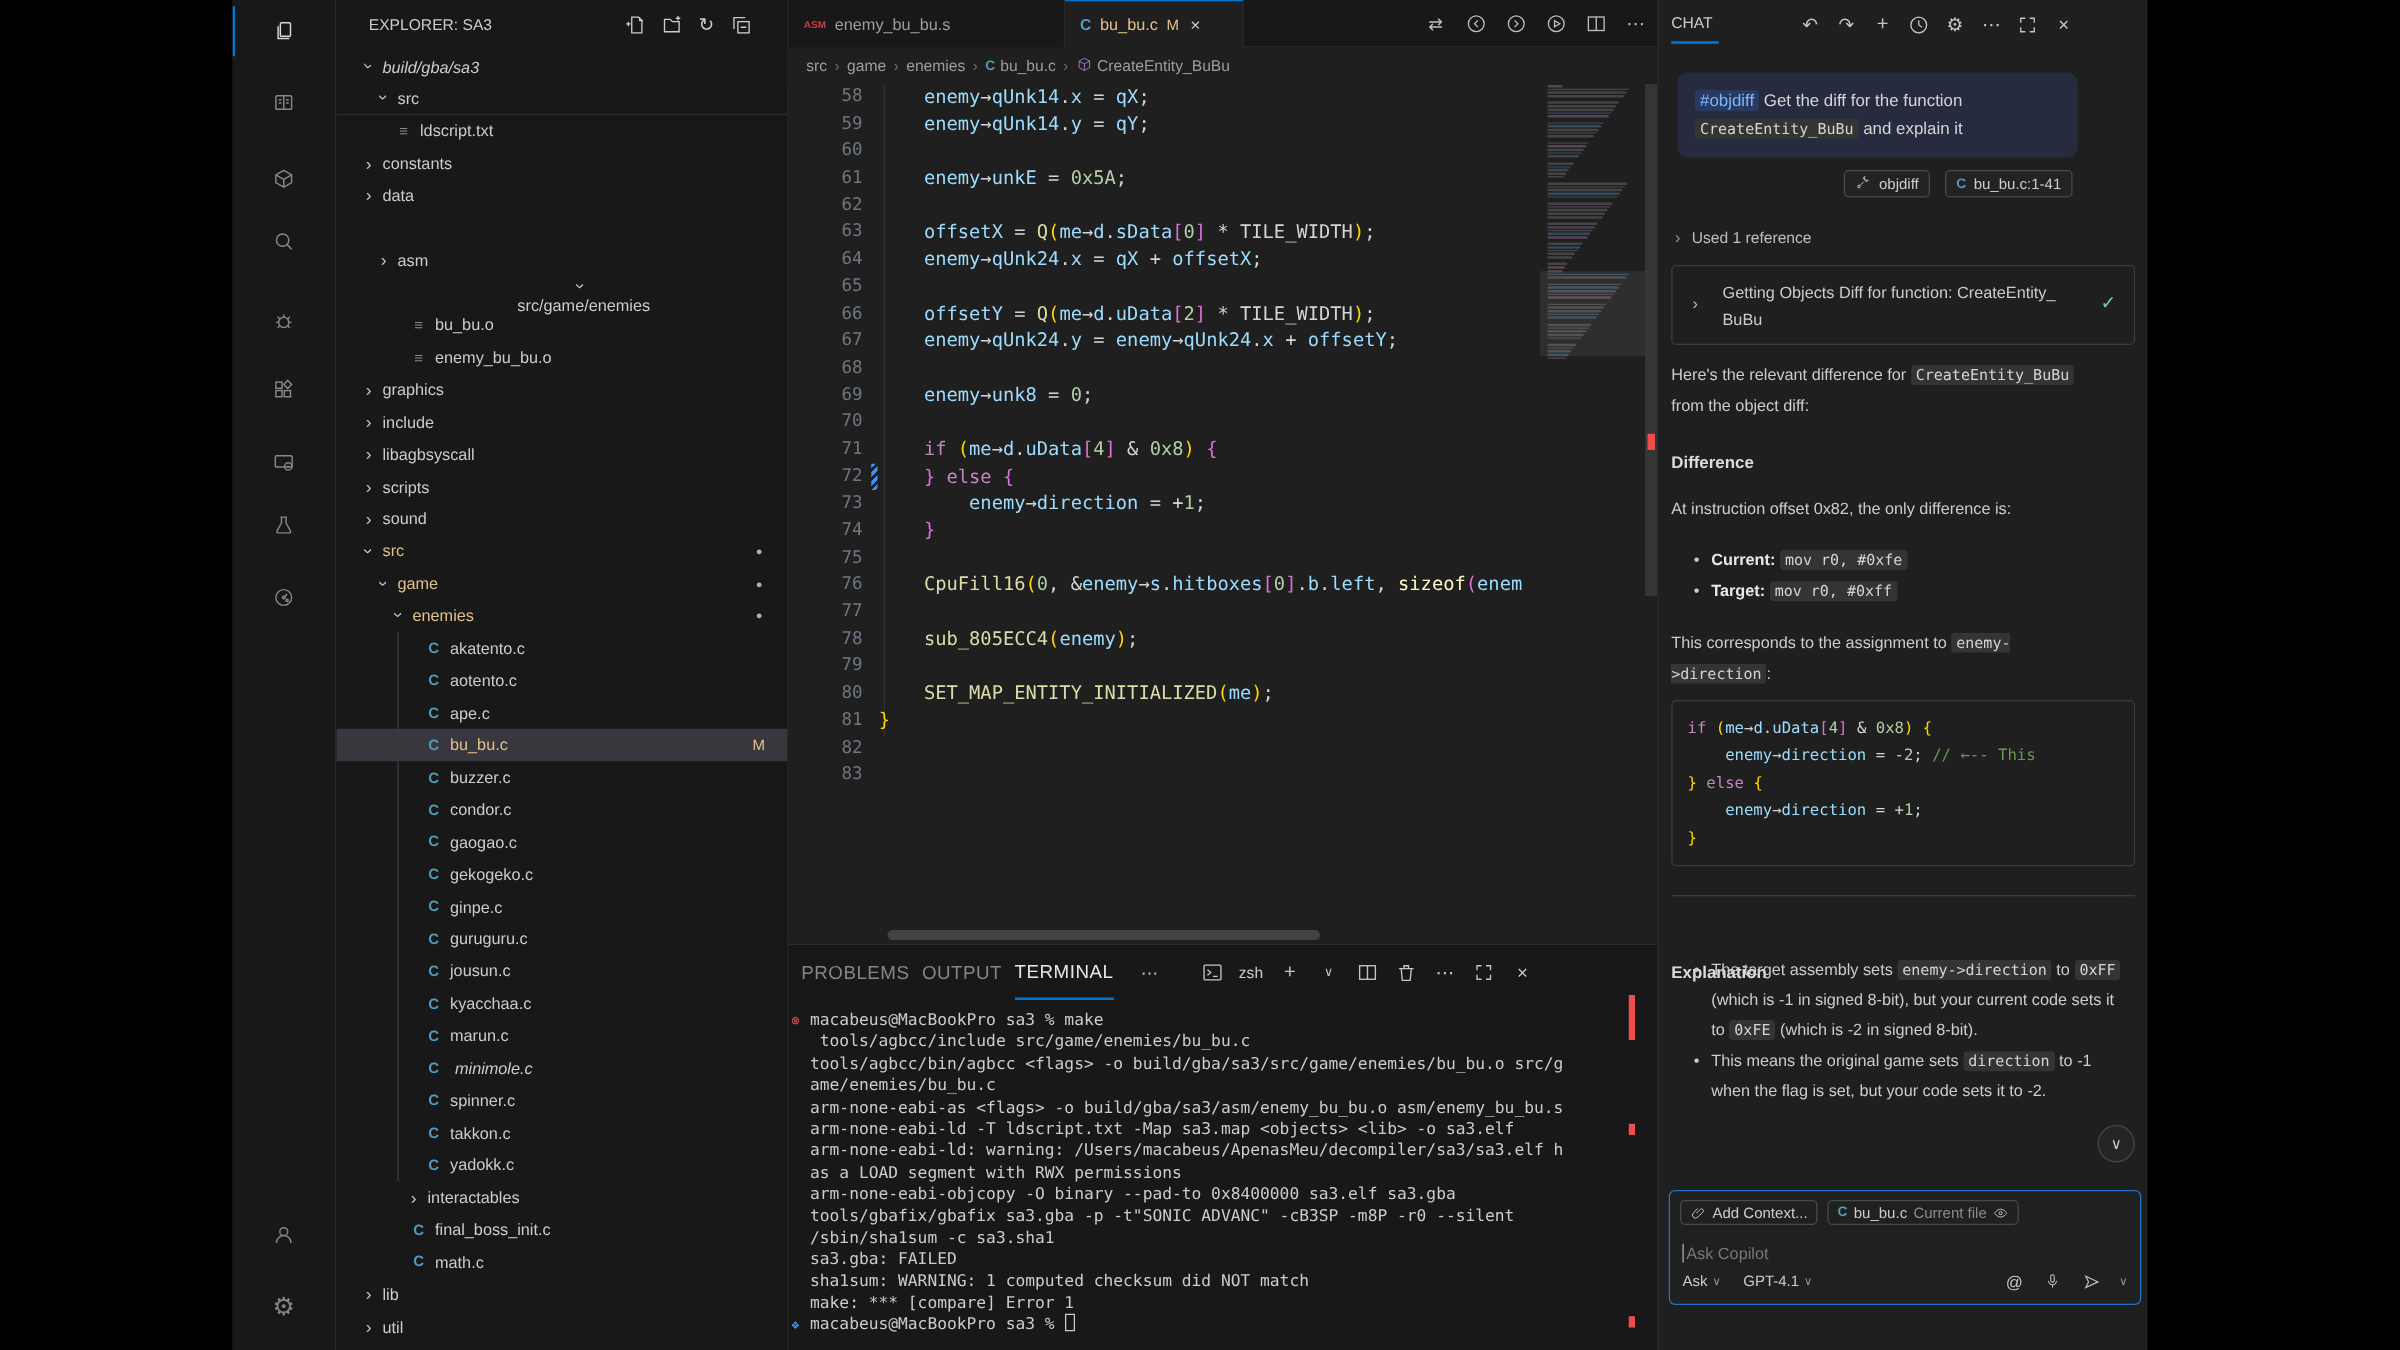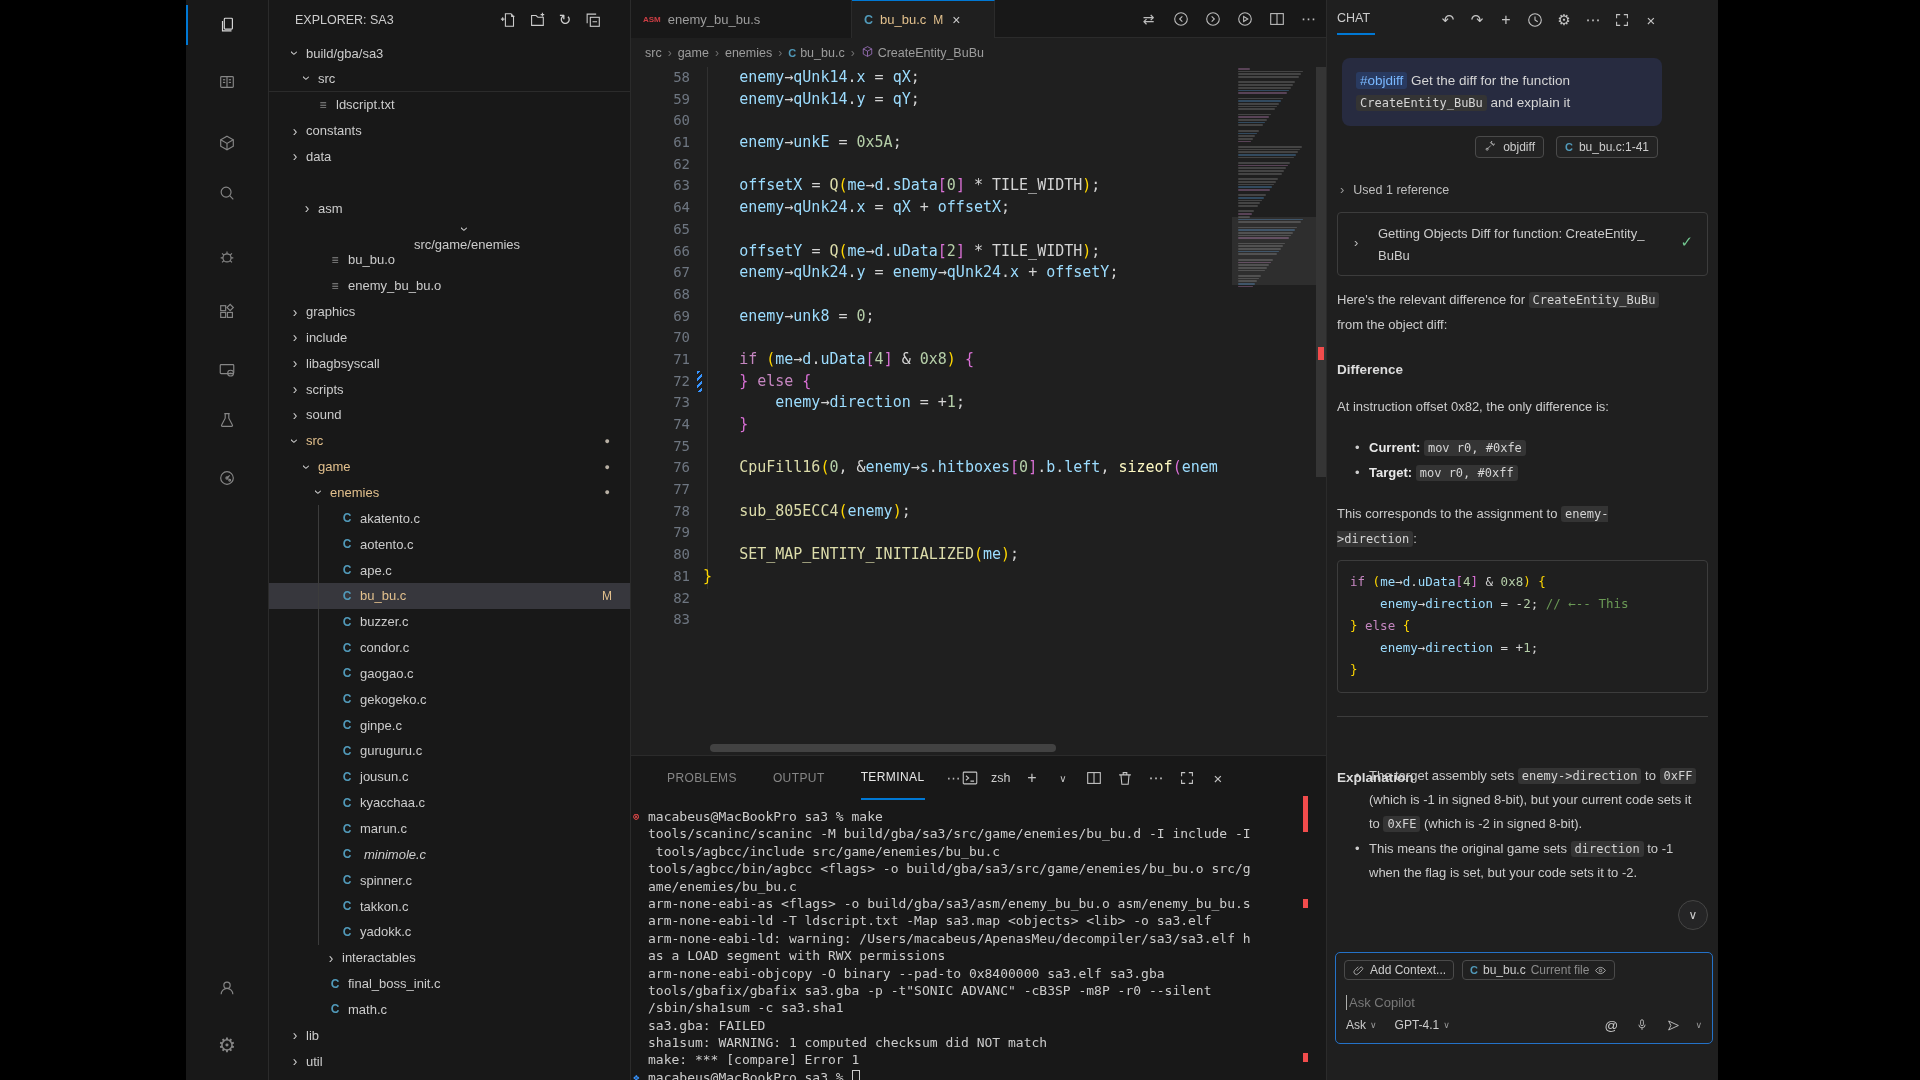"build/gba/sa3" div.trow { font-style: none -> italic }
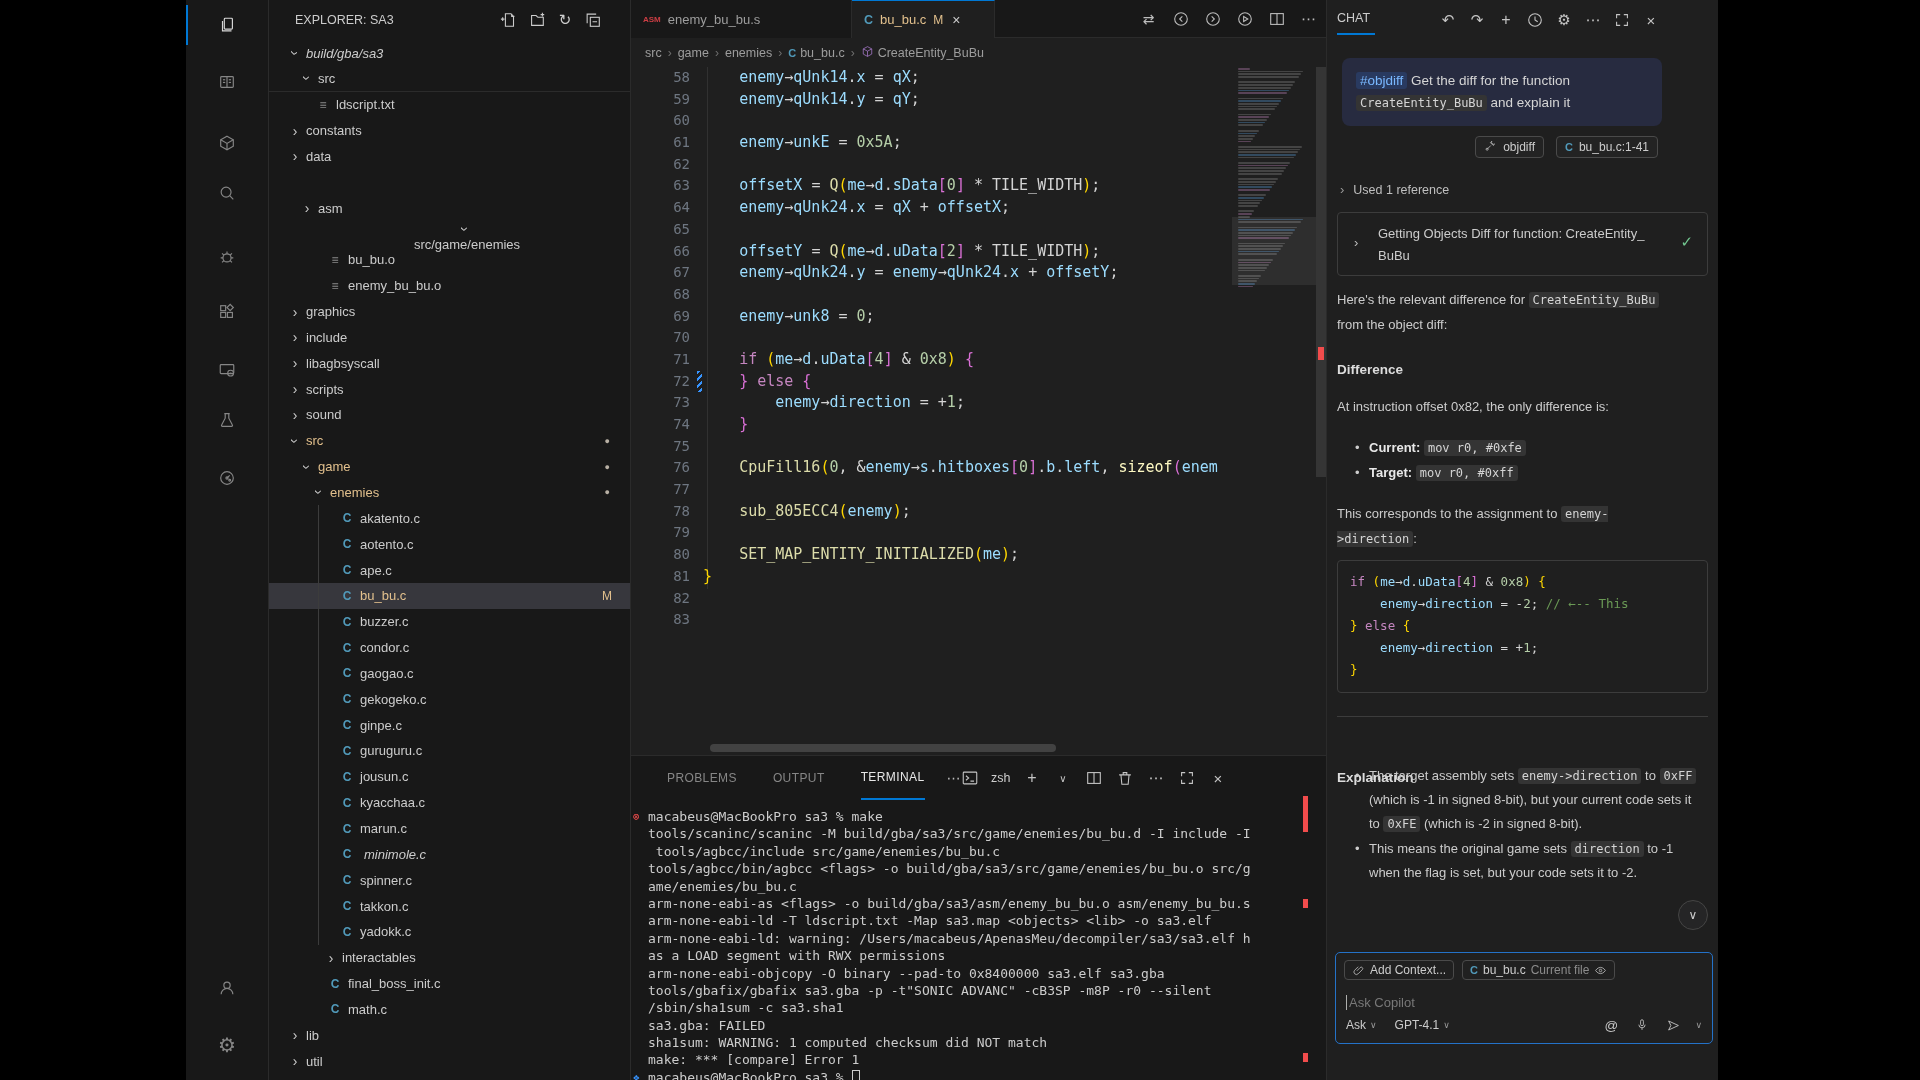"PROBLEMS" .ptab { font-size: 12px -> 15px; margin-left: 36px -> 10px }
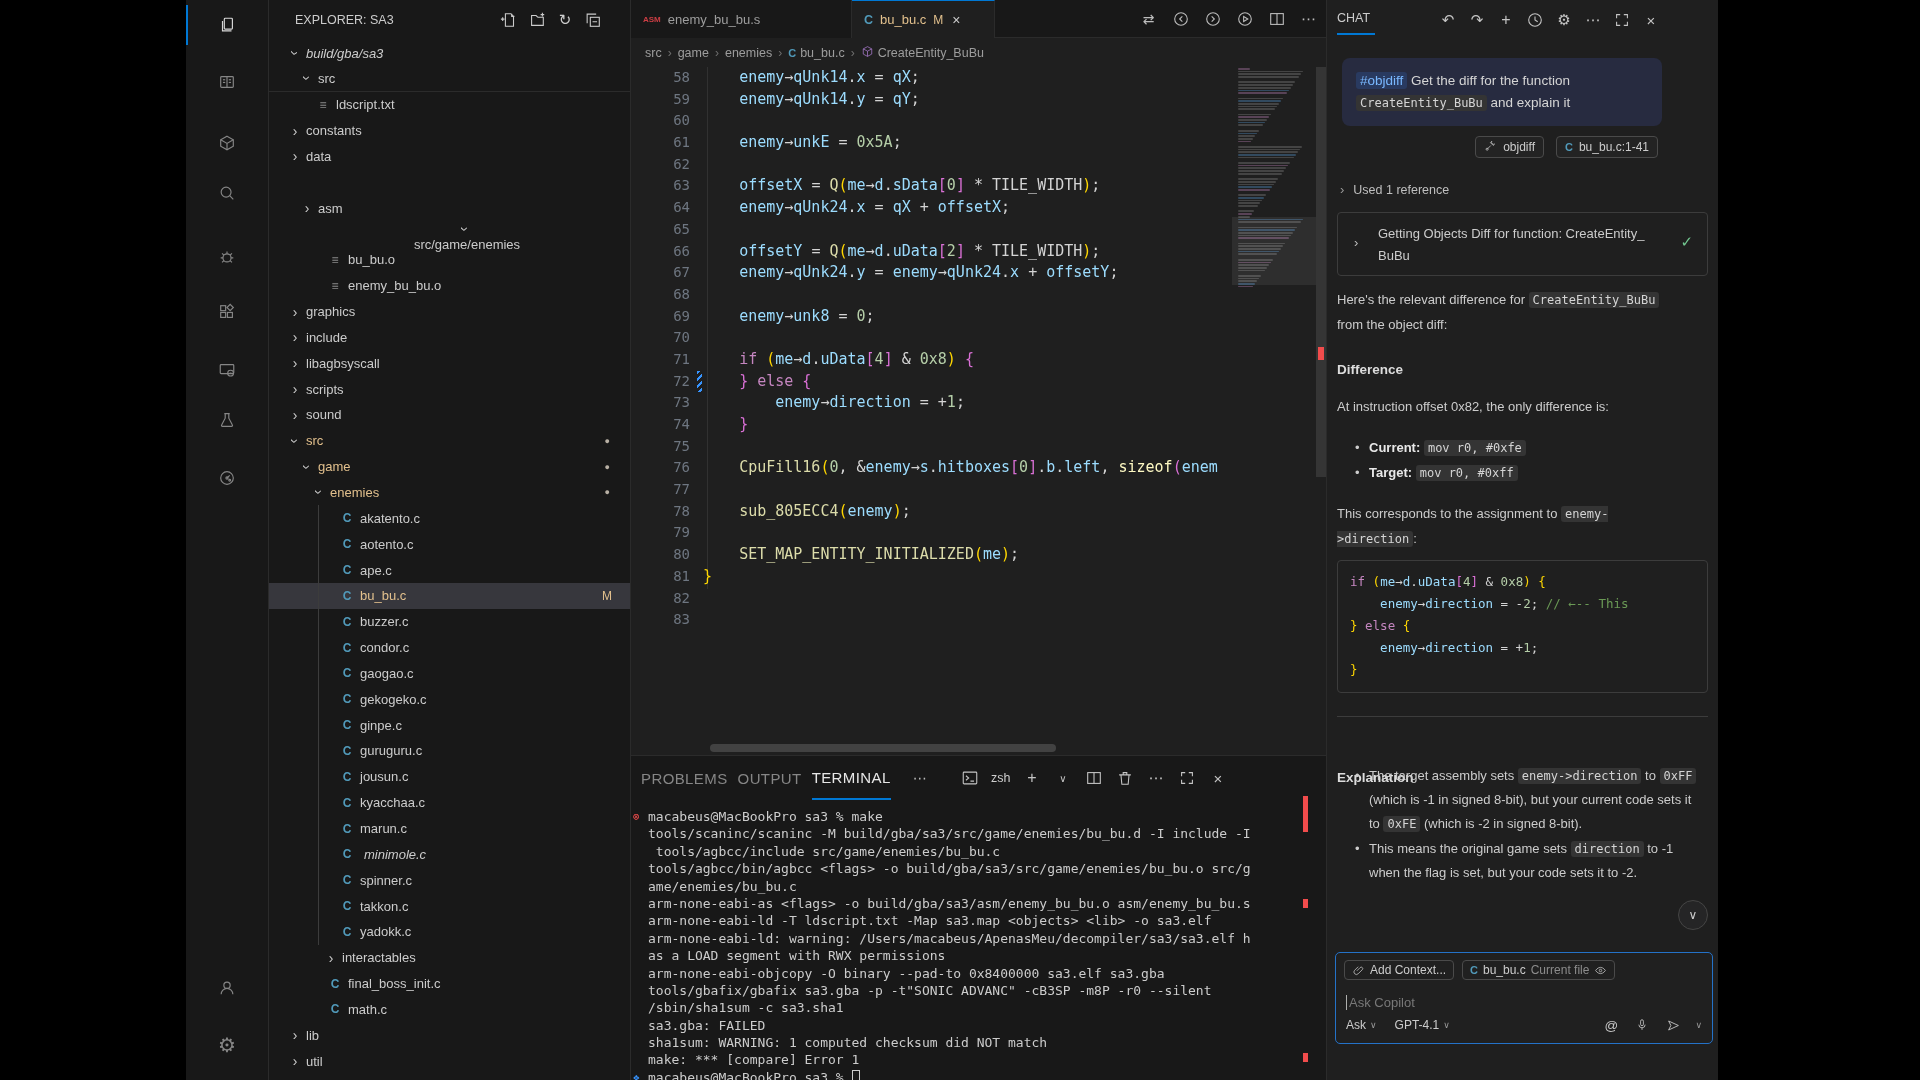"tools/scaninc/scaninc -M" div.tline { html: <div><span>tools/scaninc/scaninc -M build/gba/sa3/src/game/enemies/bu_bu.d -I include -I</span></div> -> none }
